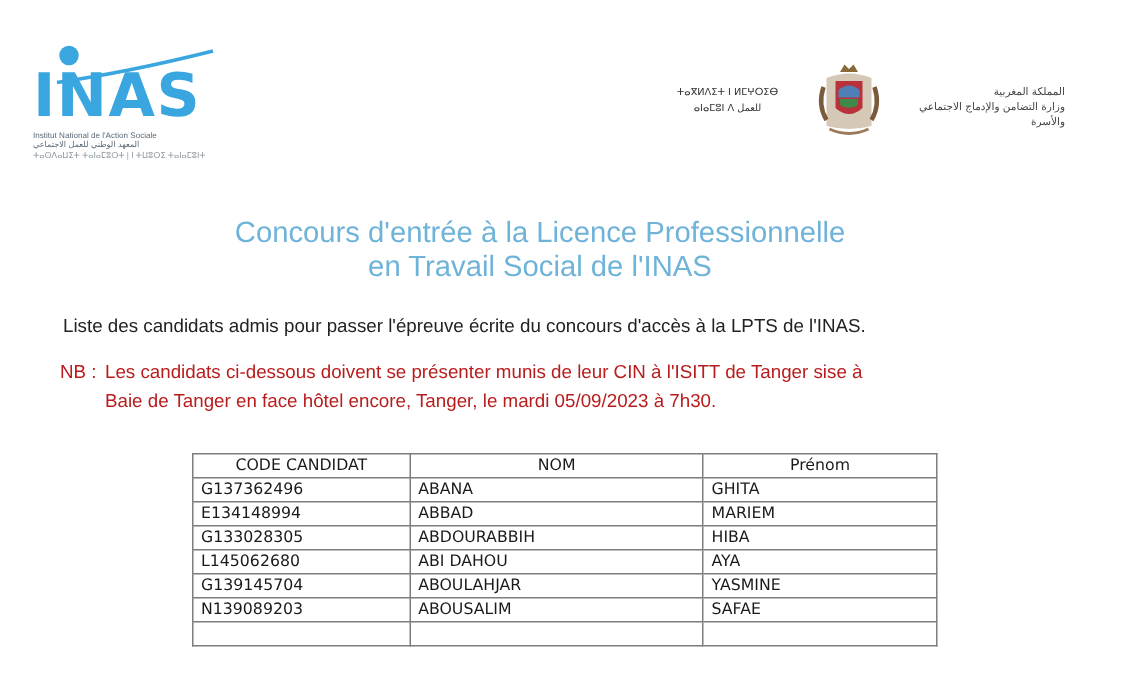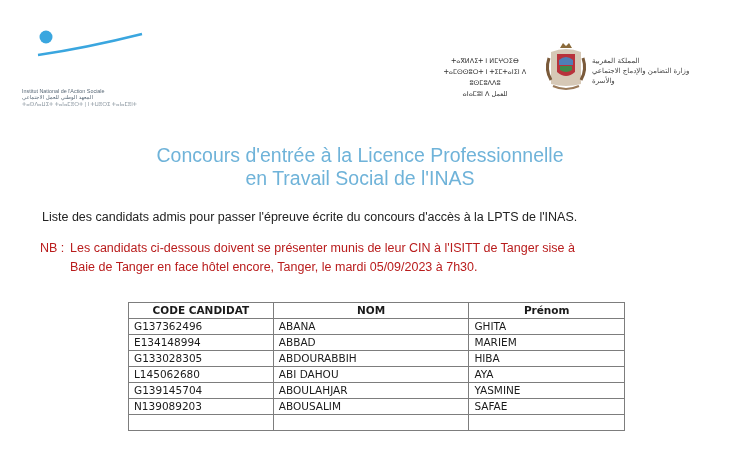"INAS" div.logo-text { html: none -> <div>INAS</div> }
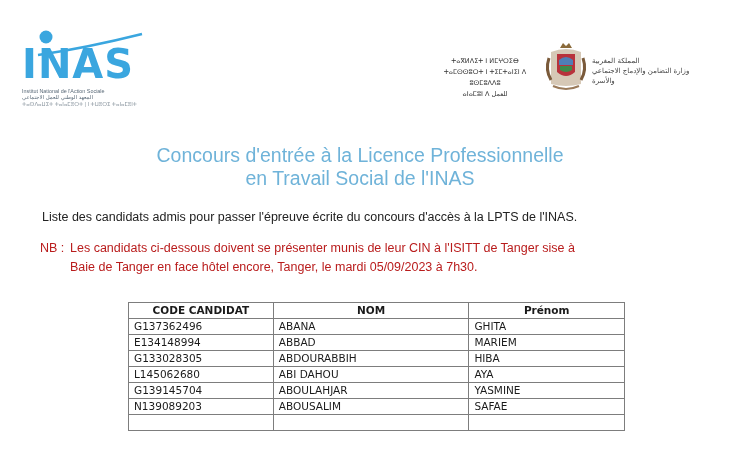"المملكة المغربية" .arabic { text-align: left -> right }
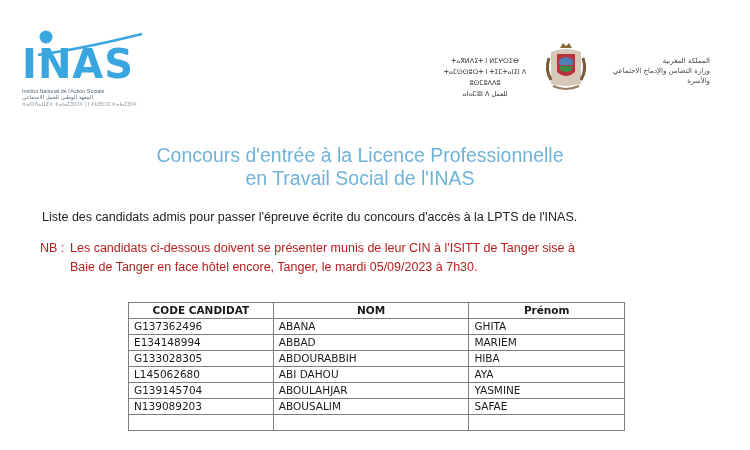"ⵜⴰⵎⵙⵙⵓⵔⵜ ⵏ ⵜⵉⵎⵜⴰⵏⵉⵏ ⴷ ⵓⵙⵎⵓⴷⴷⵓ" div { html: <div>ⵜⴰⵎⵙⵙⵓⵔⵜ ⵏ ⵜⵉⵎⵜⴰⵏⵉⵏ ⴷ ⵓⵙⵎⵓⴷⴷⵓ</div> -> none }
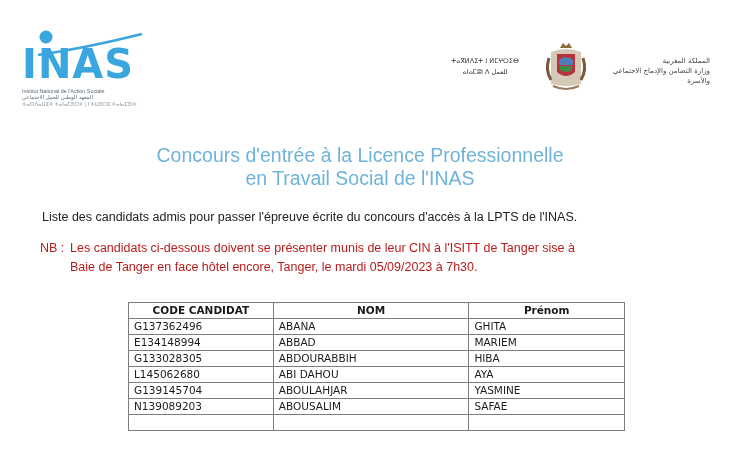"CODE CANDIDAT" th { font-weight: bold -> normal }
